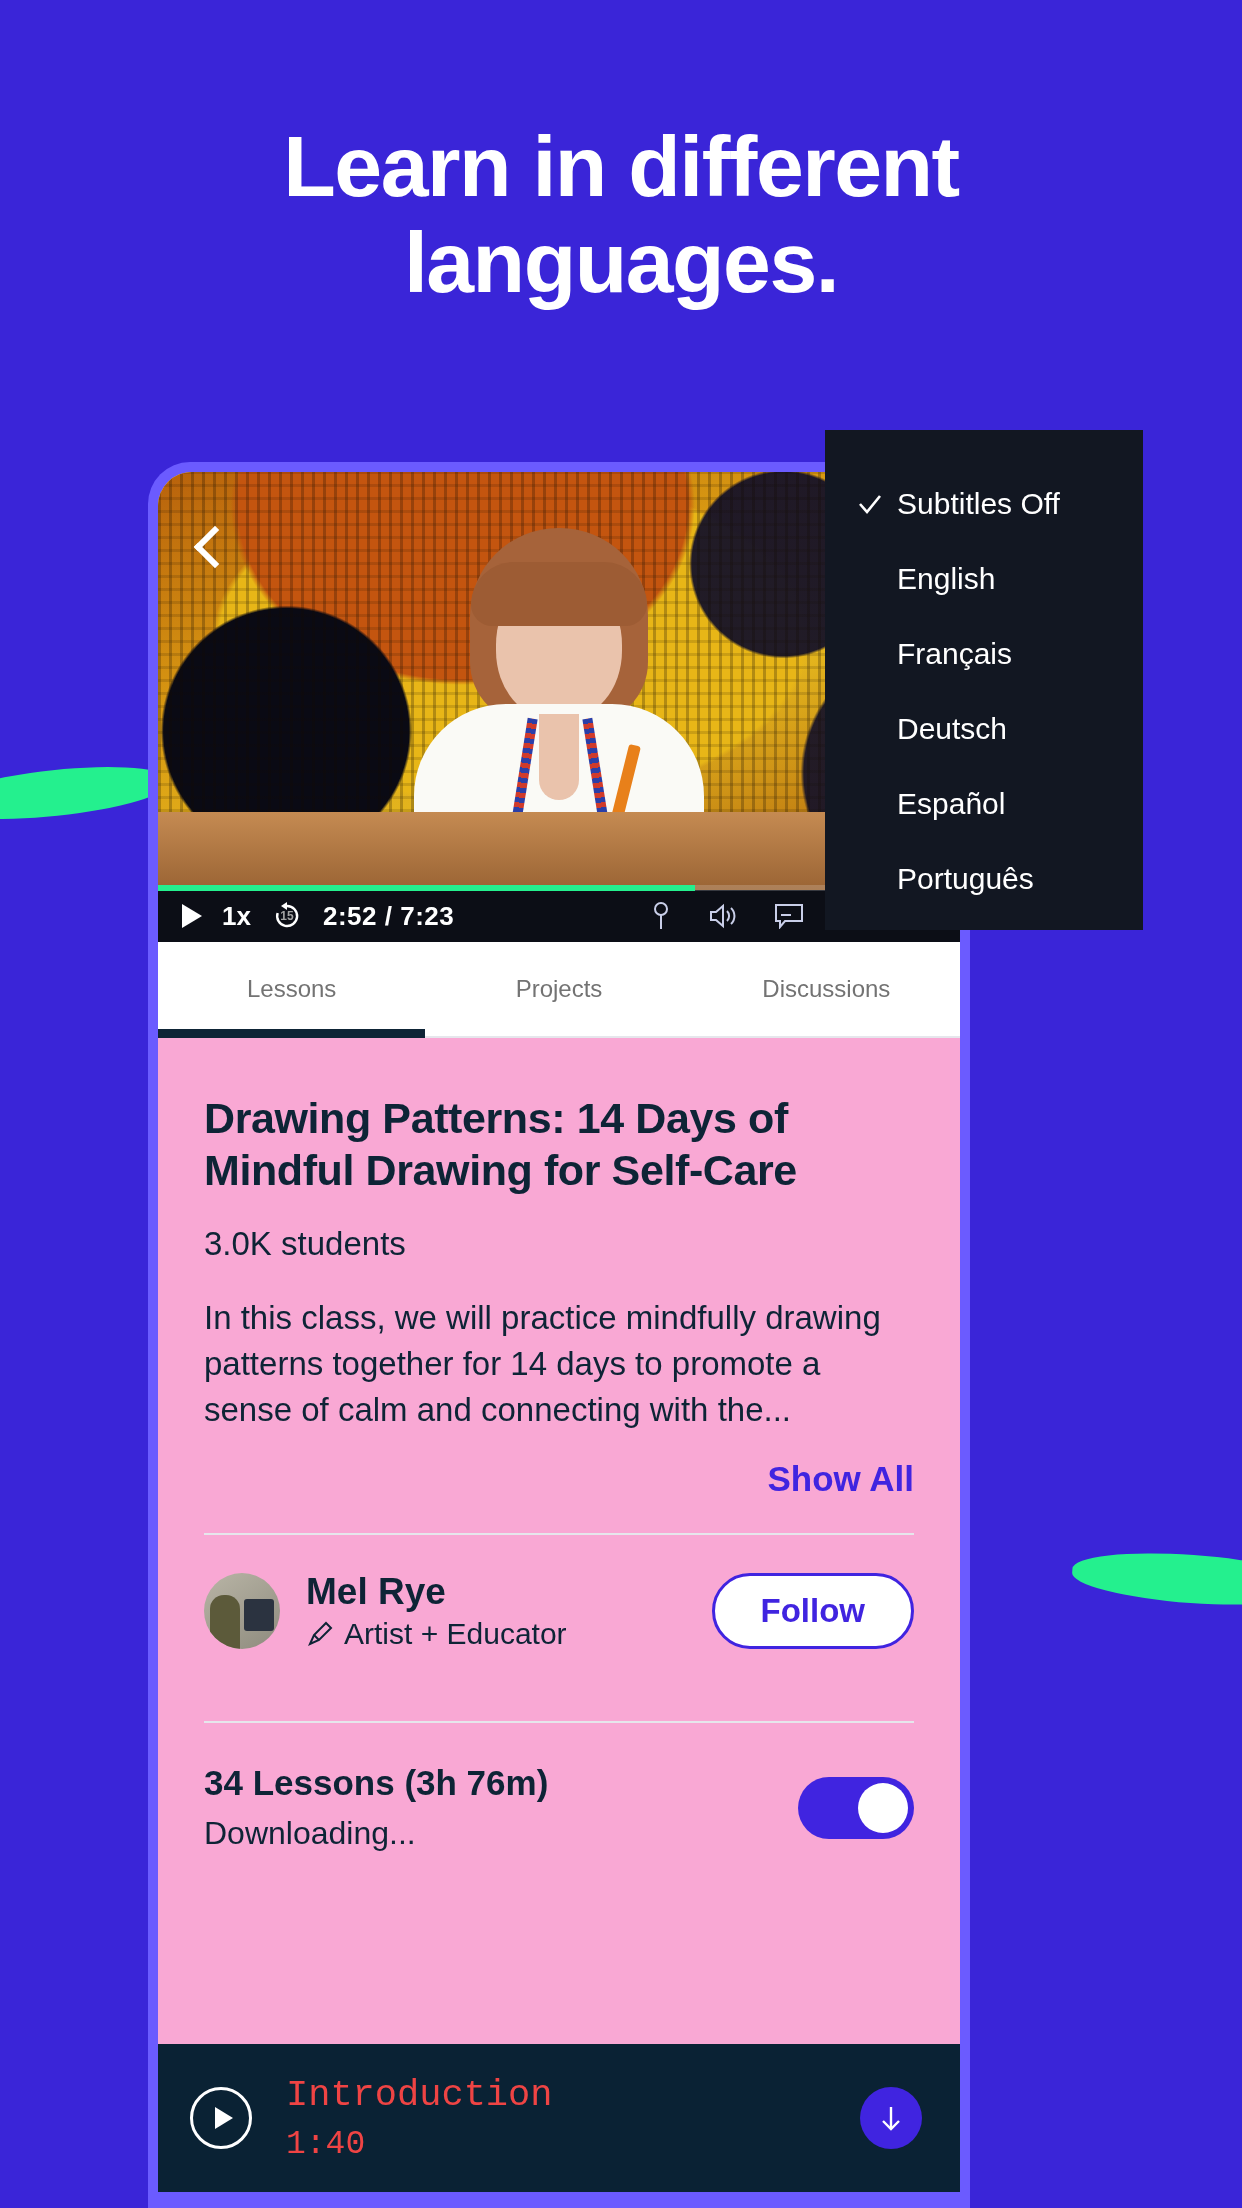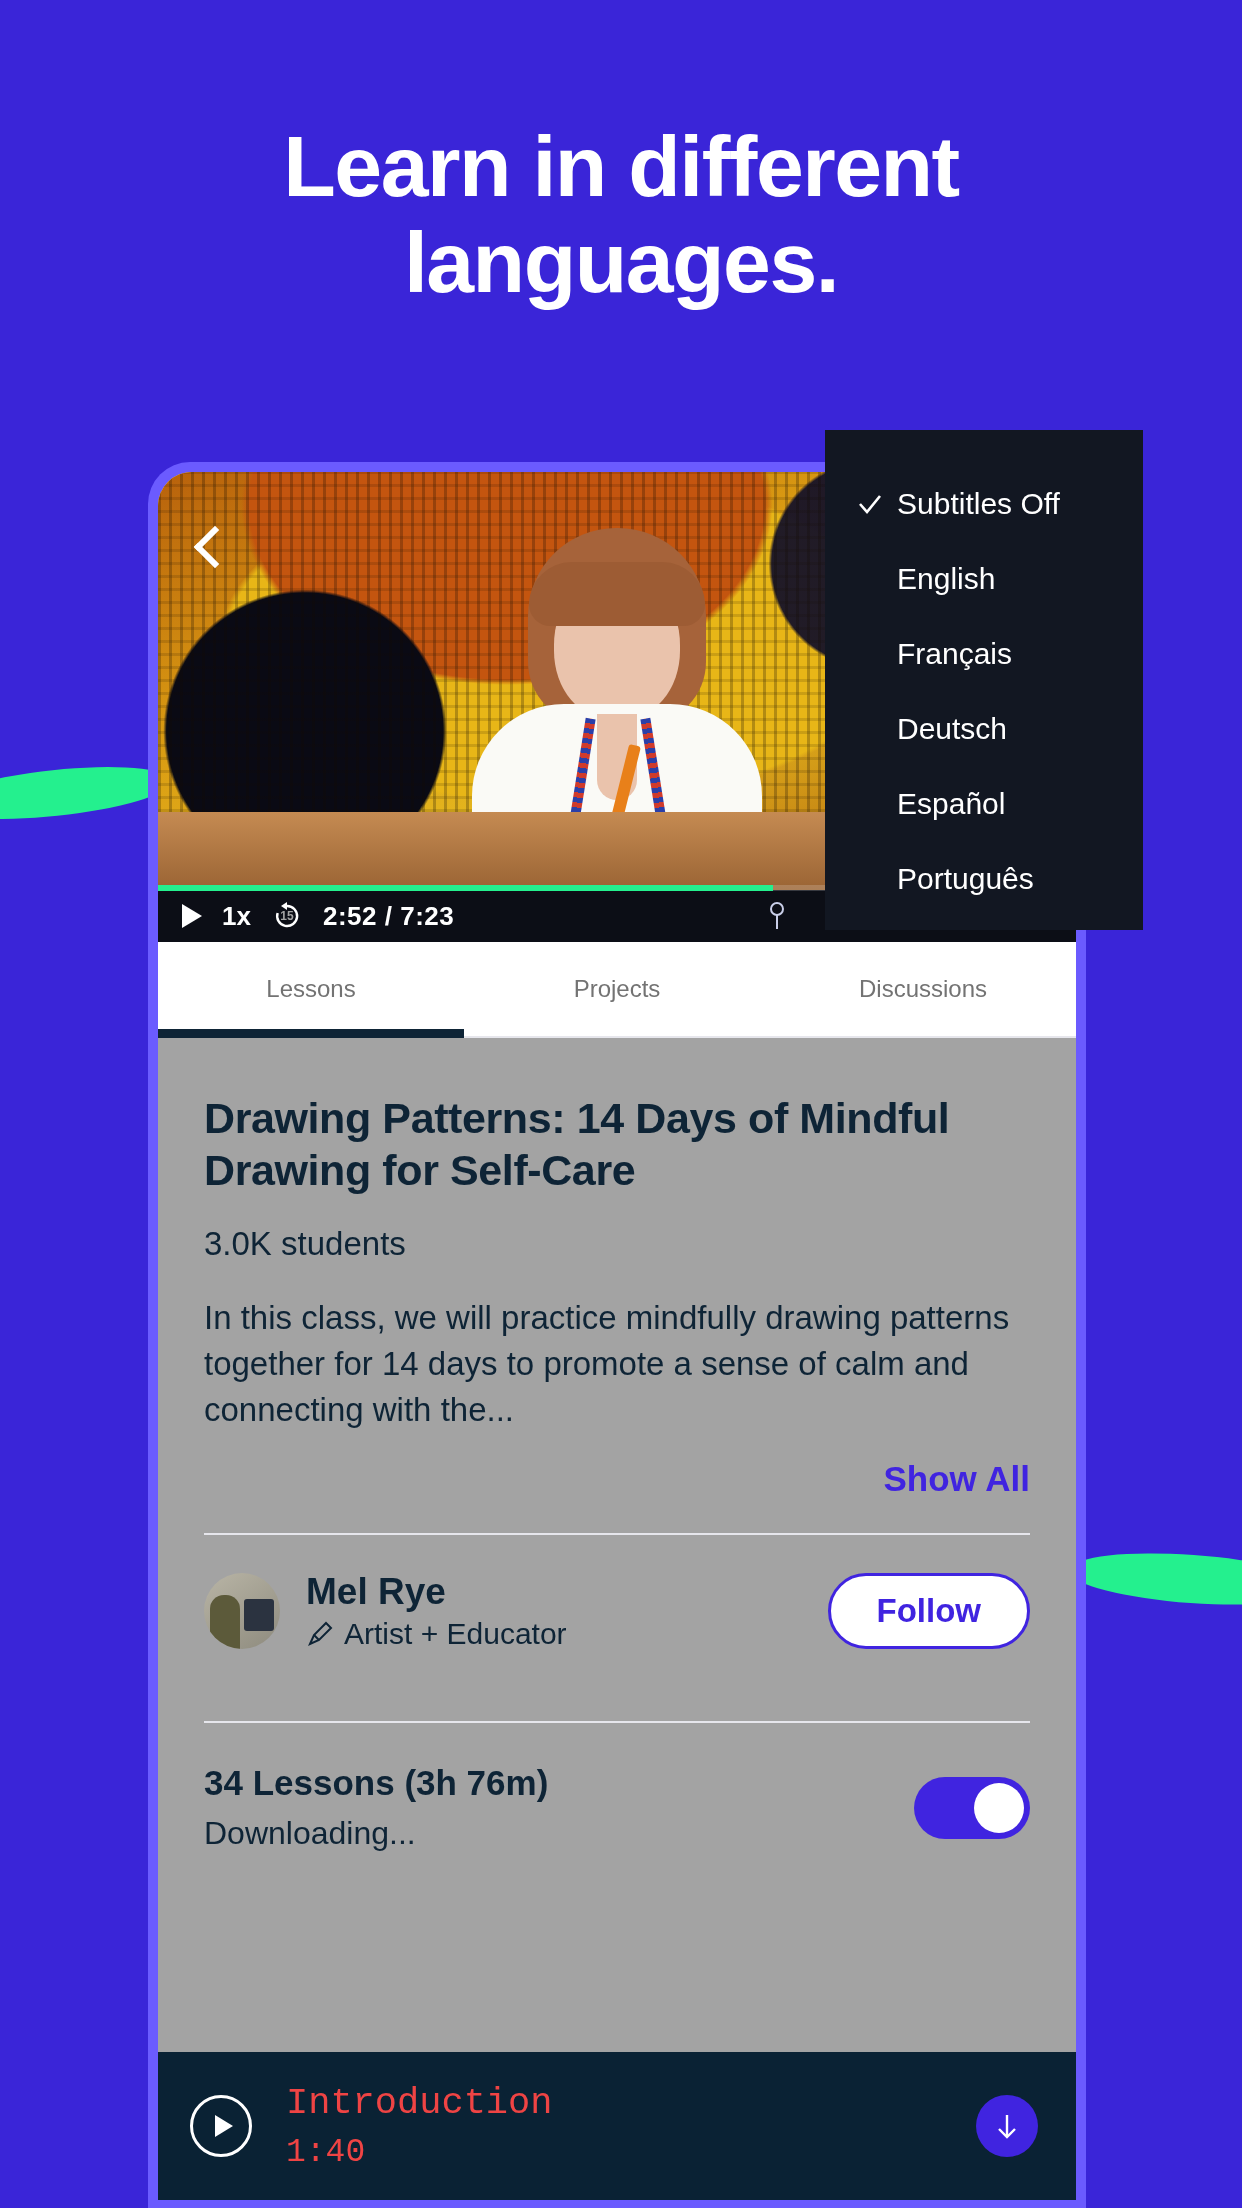"1x" #phone { padding: 10px 10px 8px 10px -> 10px 10px 16px 10px; width: 938px -> 822px }
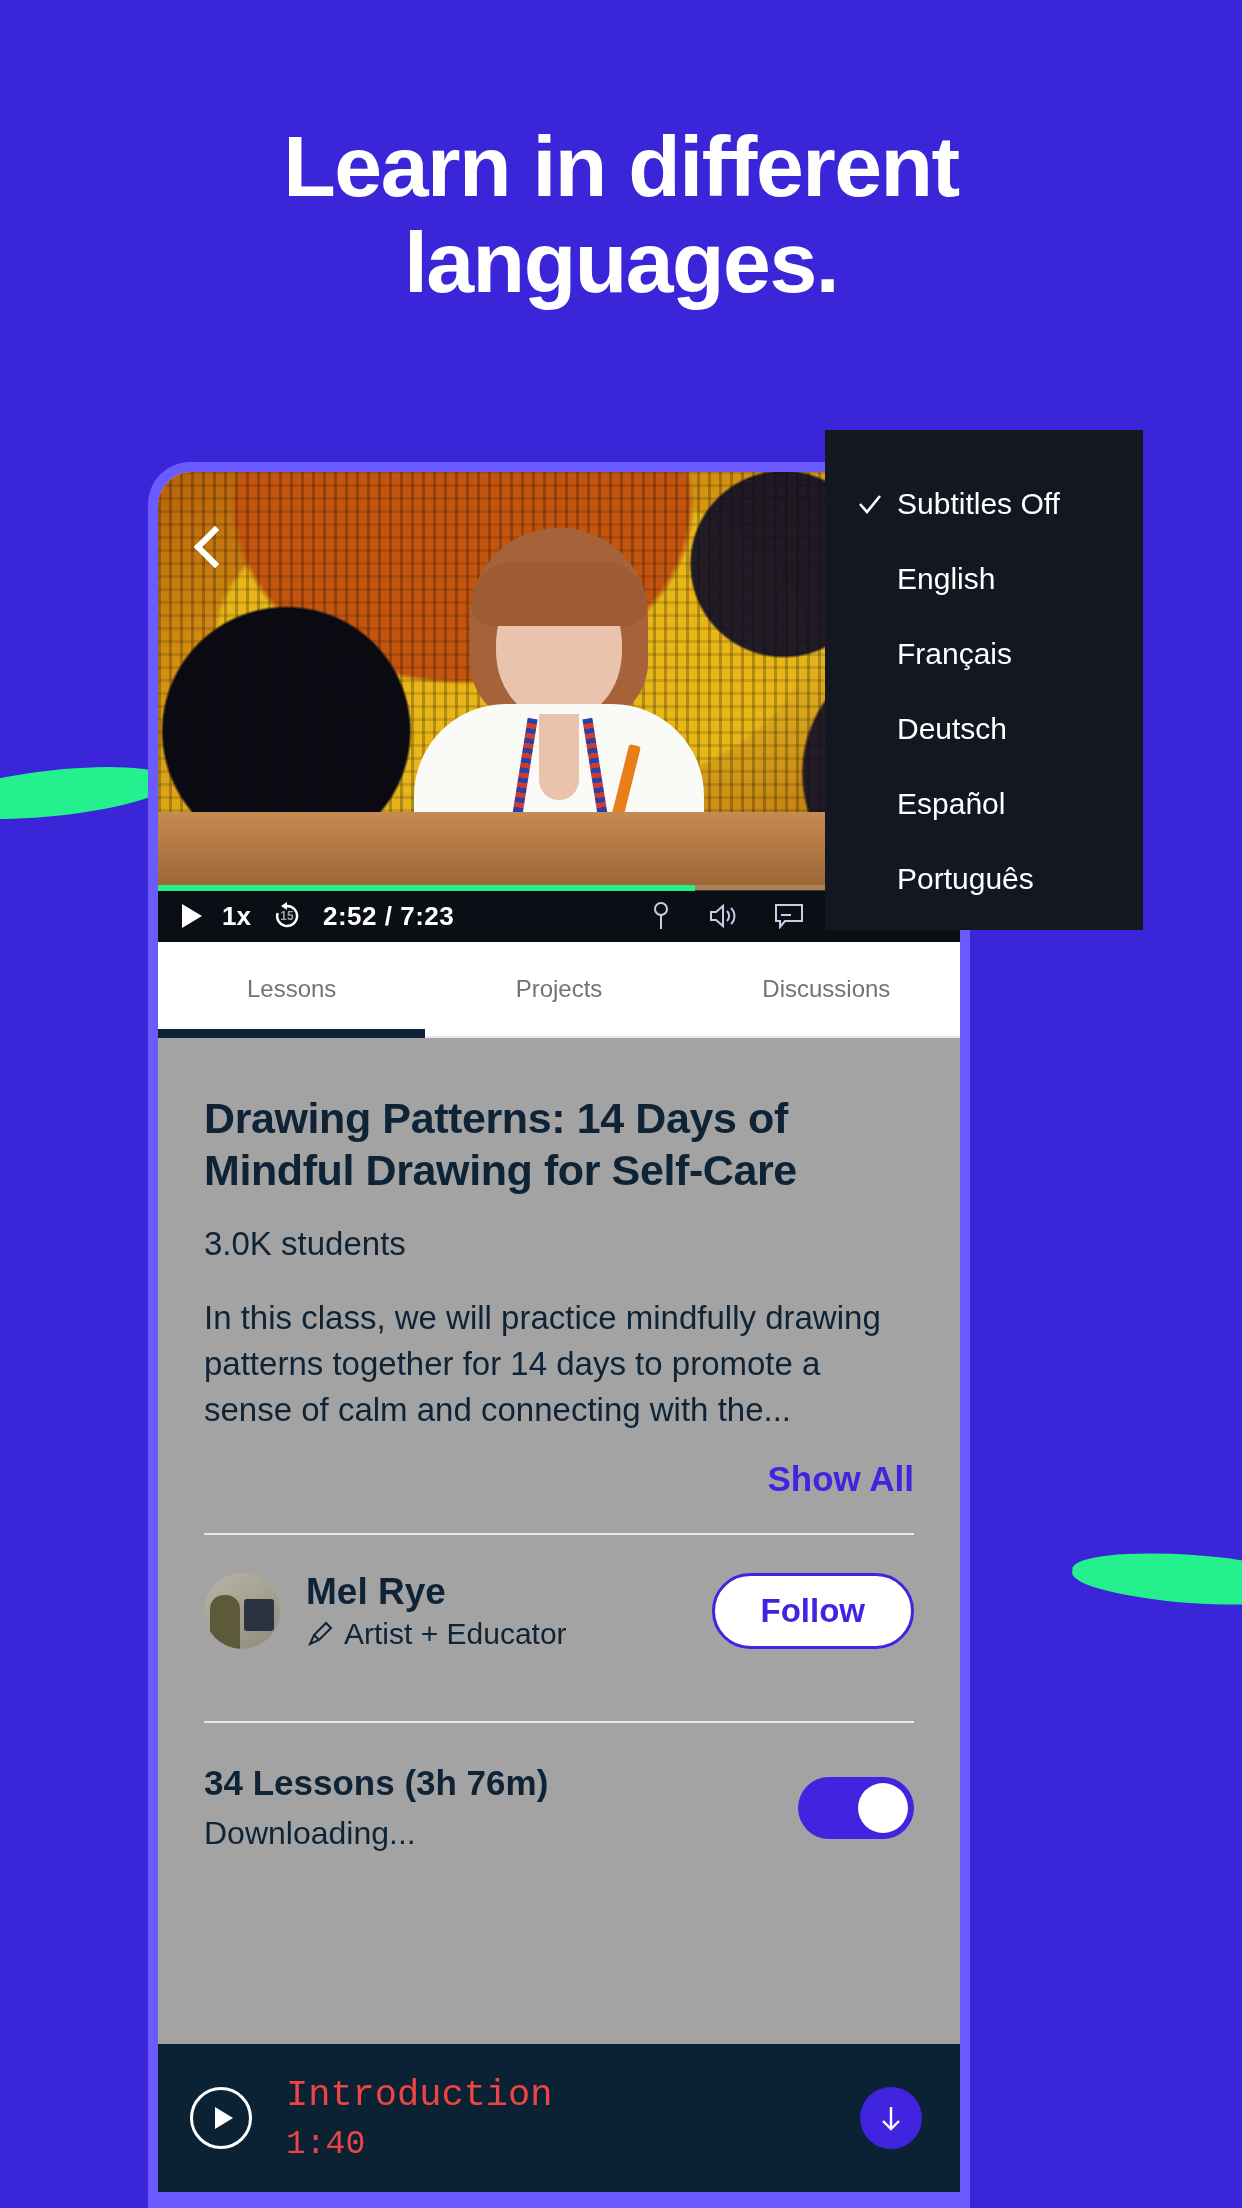"Drawing Patterns: 14 Days of" #content { background: #a3a3a3 -> #f9a8d4 }
